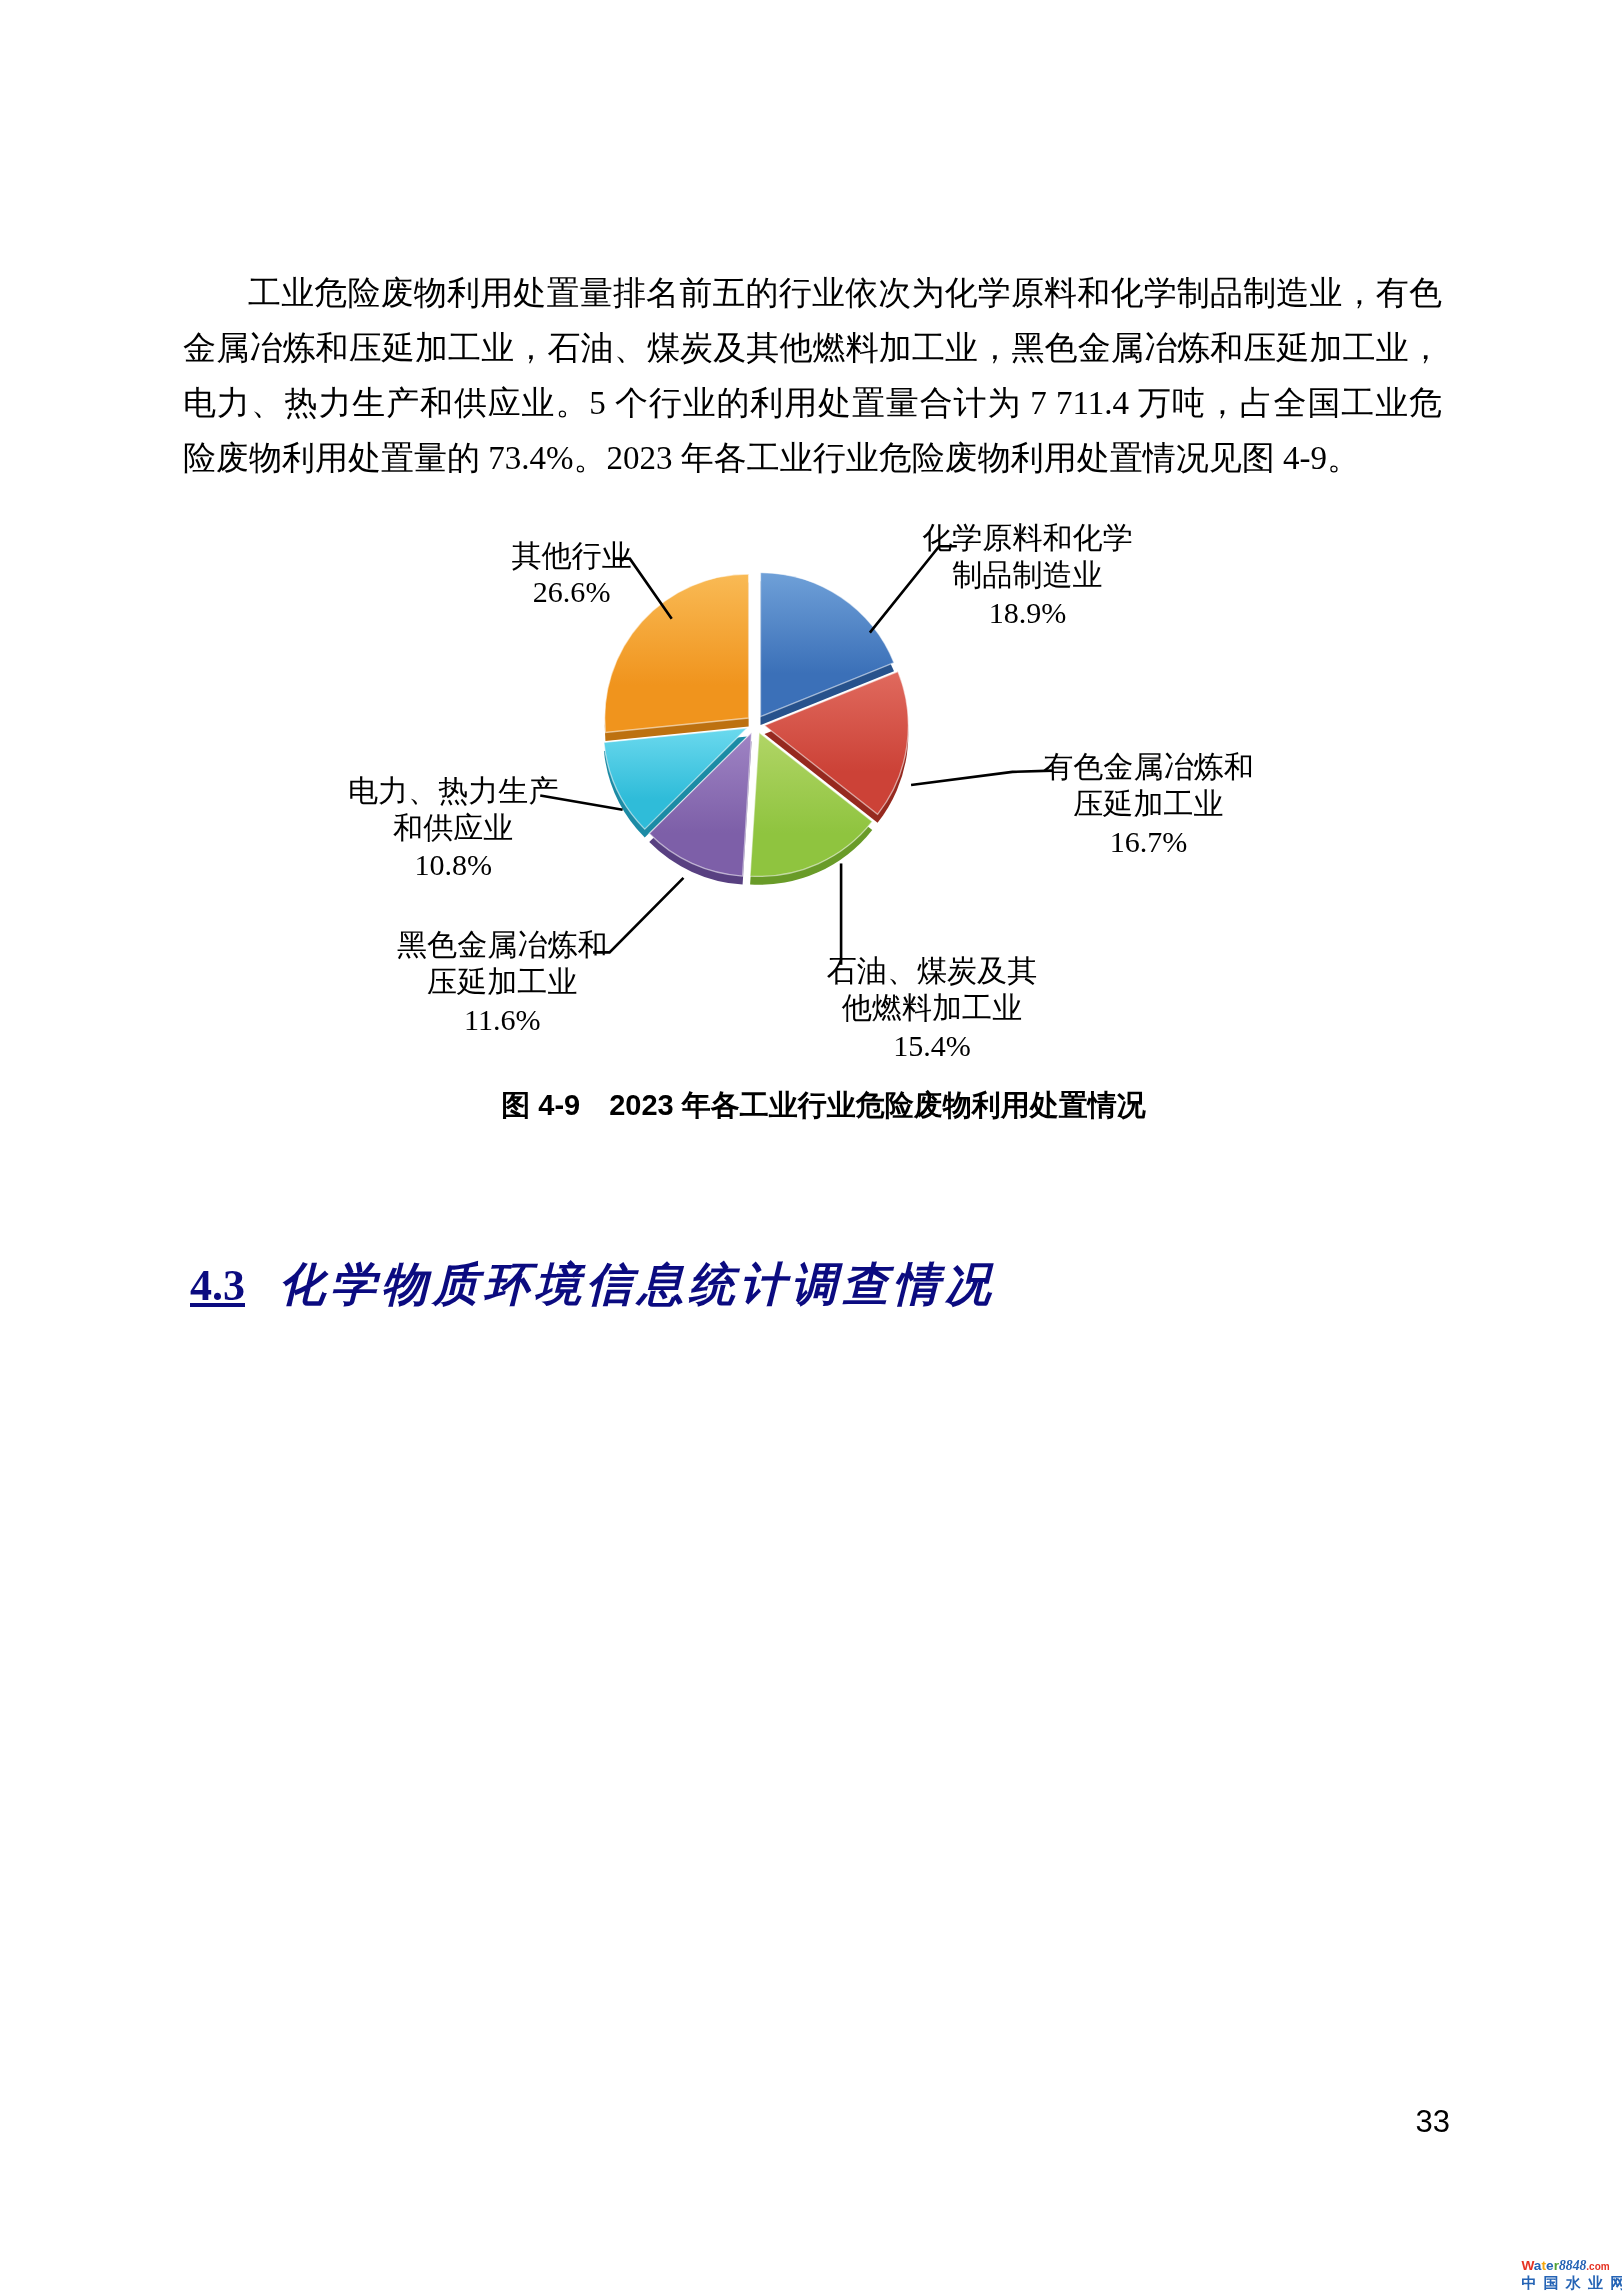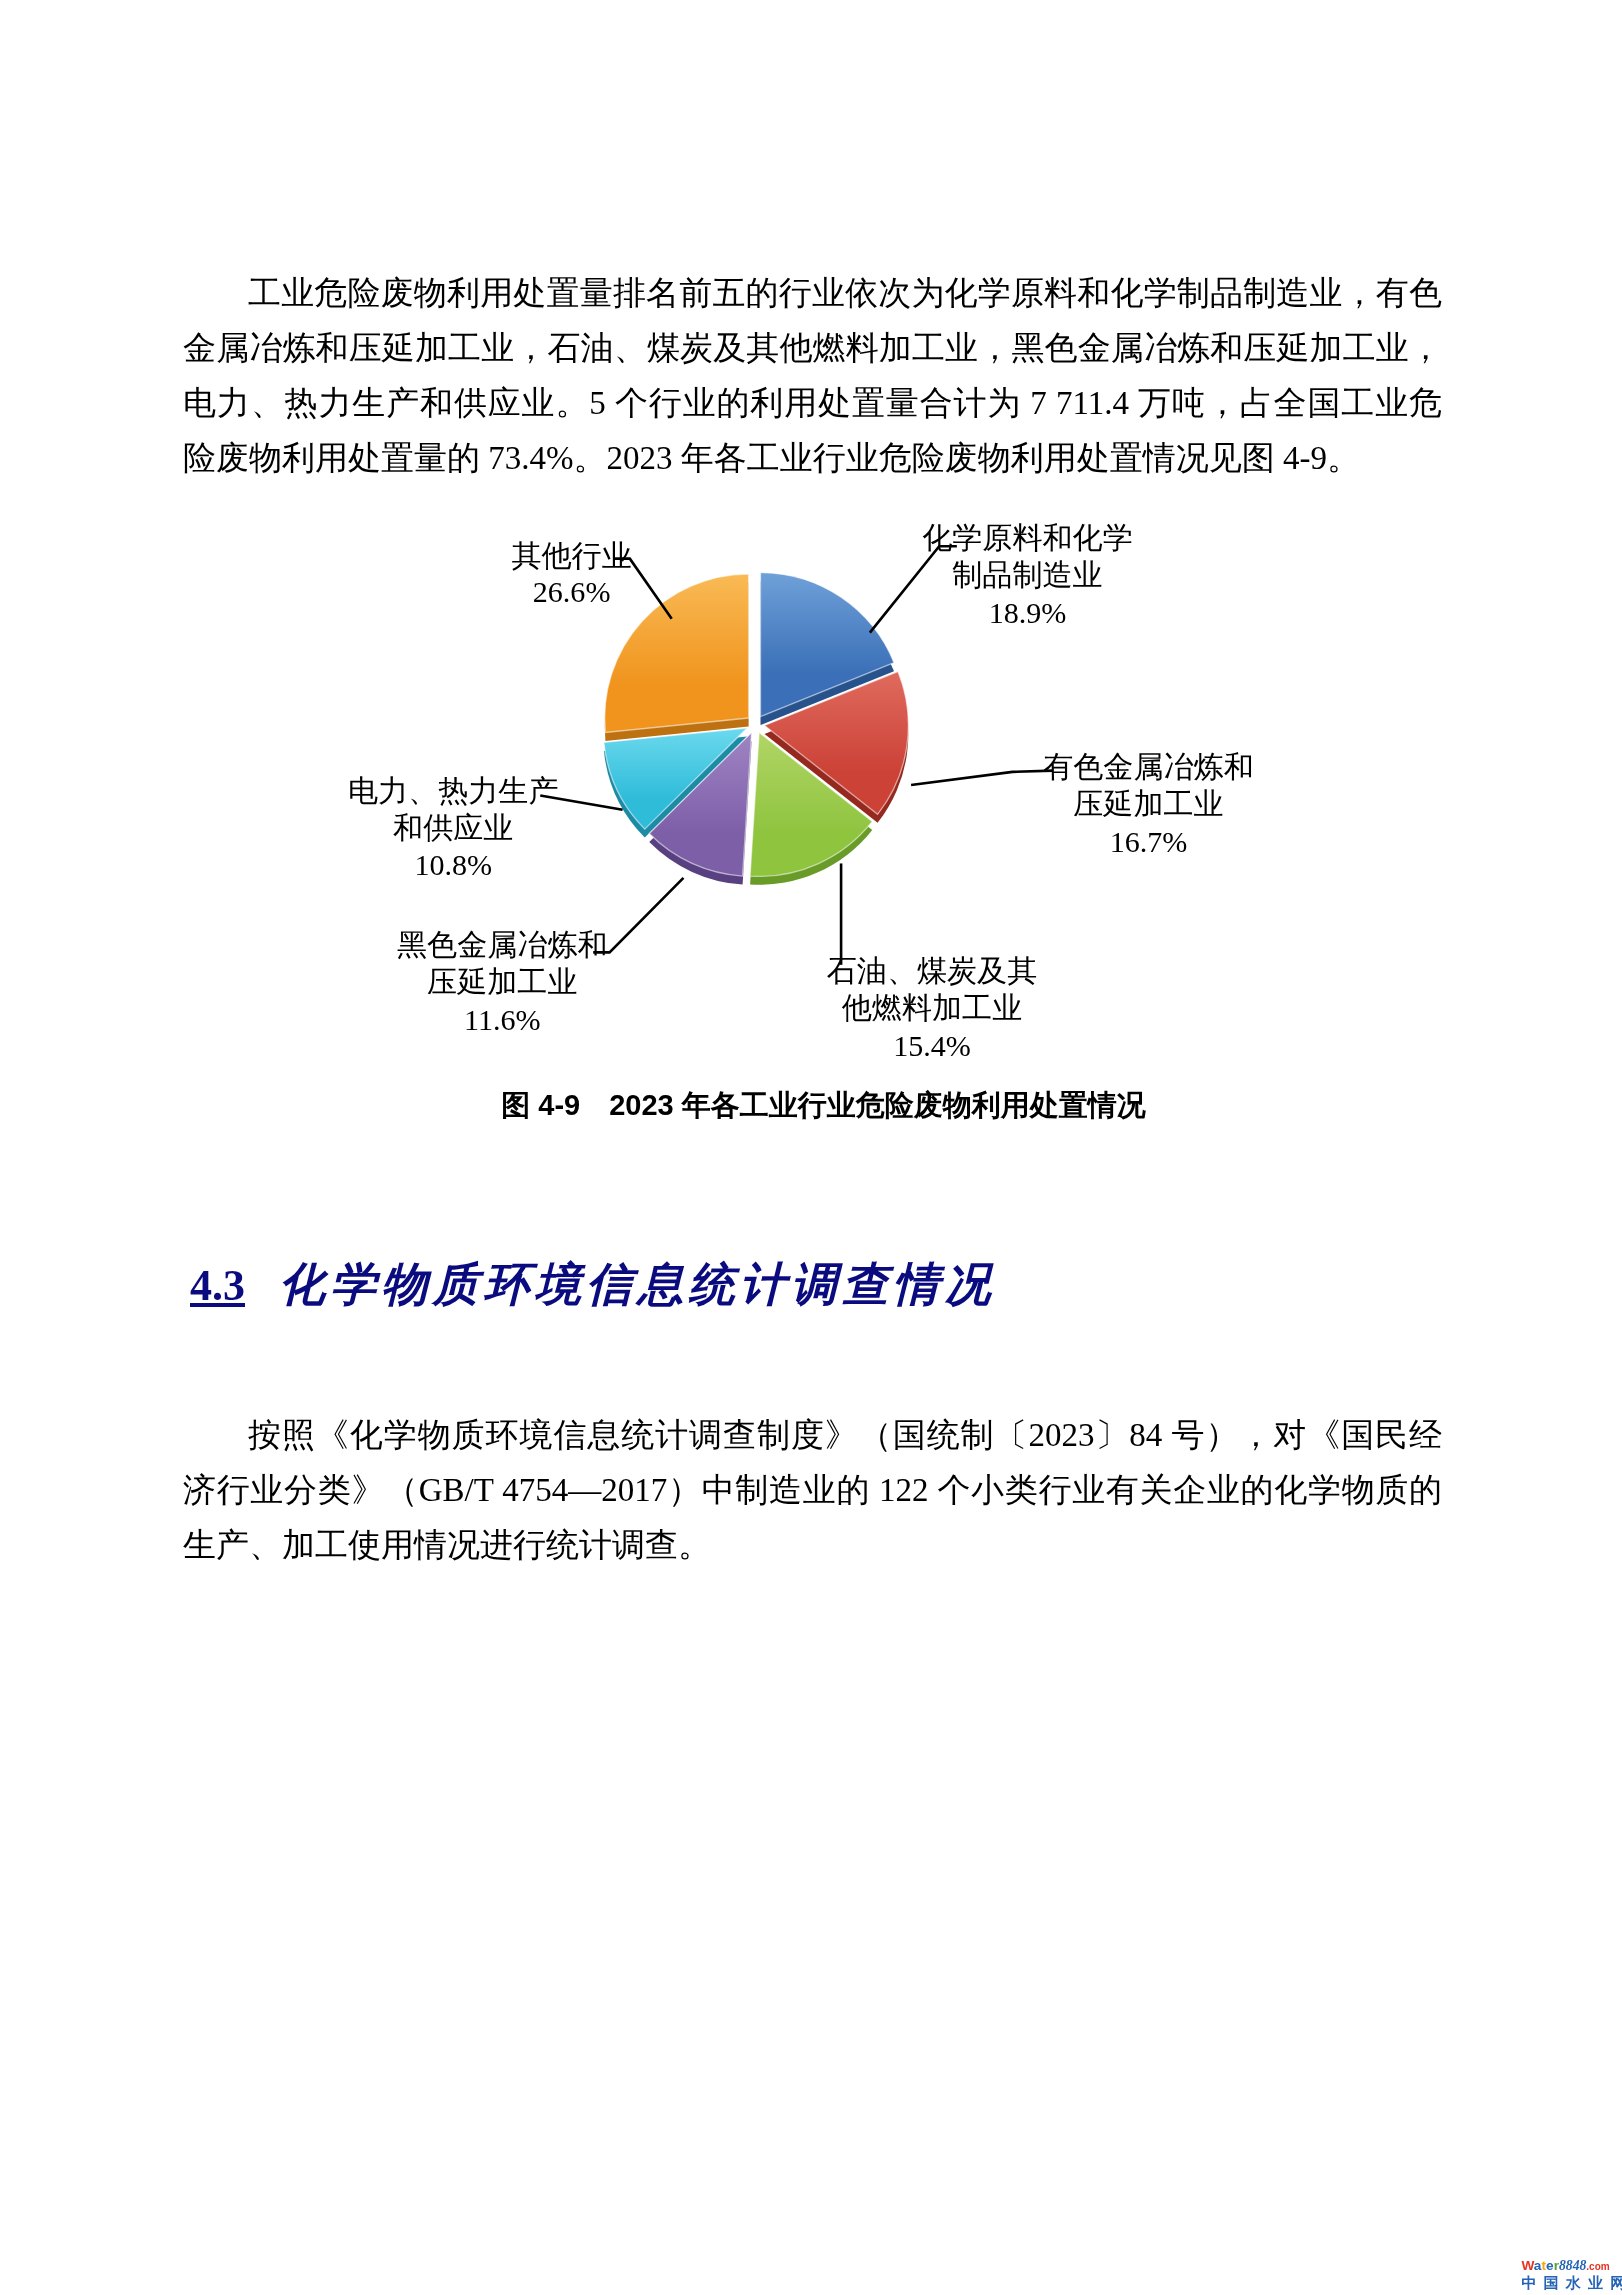"按照《化学物质环境信息统计调查制度》（国统制〔2023〕84" p { html: <p>按照《化学物质环境信息统计调查制度》（国统制〔2023〕84 号），对《国民经济行业分类》（GB/T 4754—2017）中制造业的 122 个小类行业有关企业的化学物质的生产、加工使用情况进行统计调查。</p> -> none }
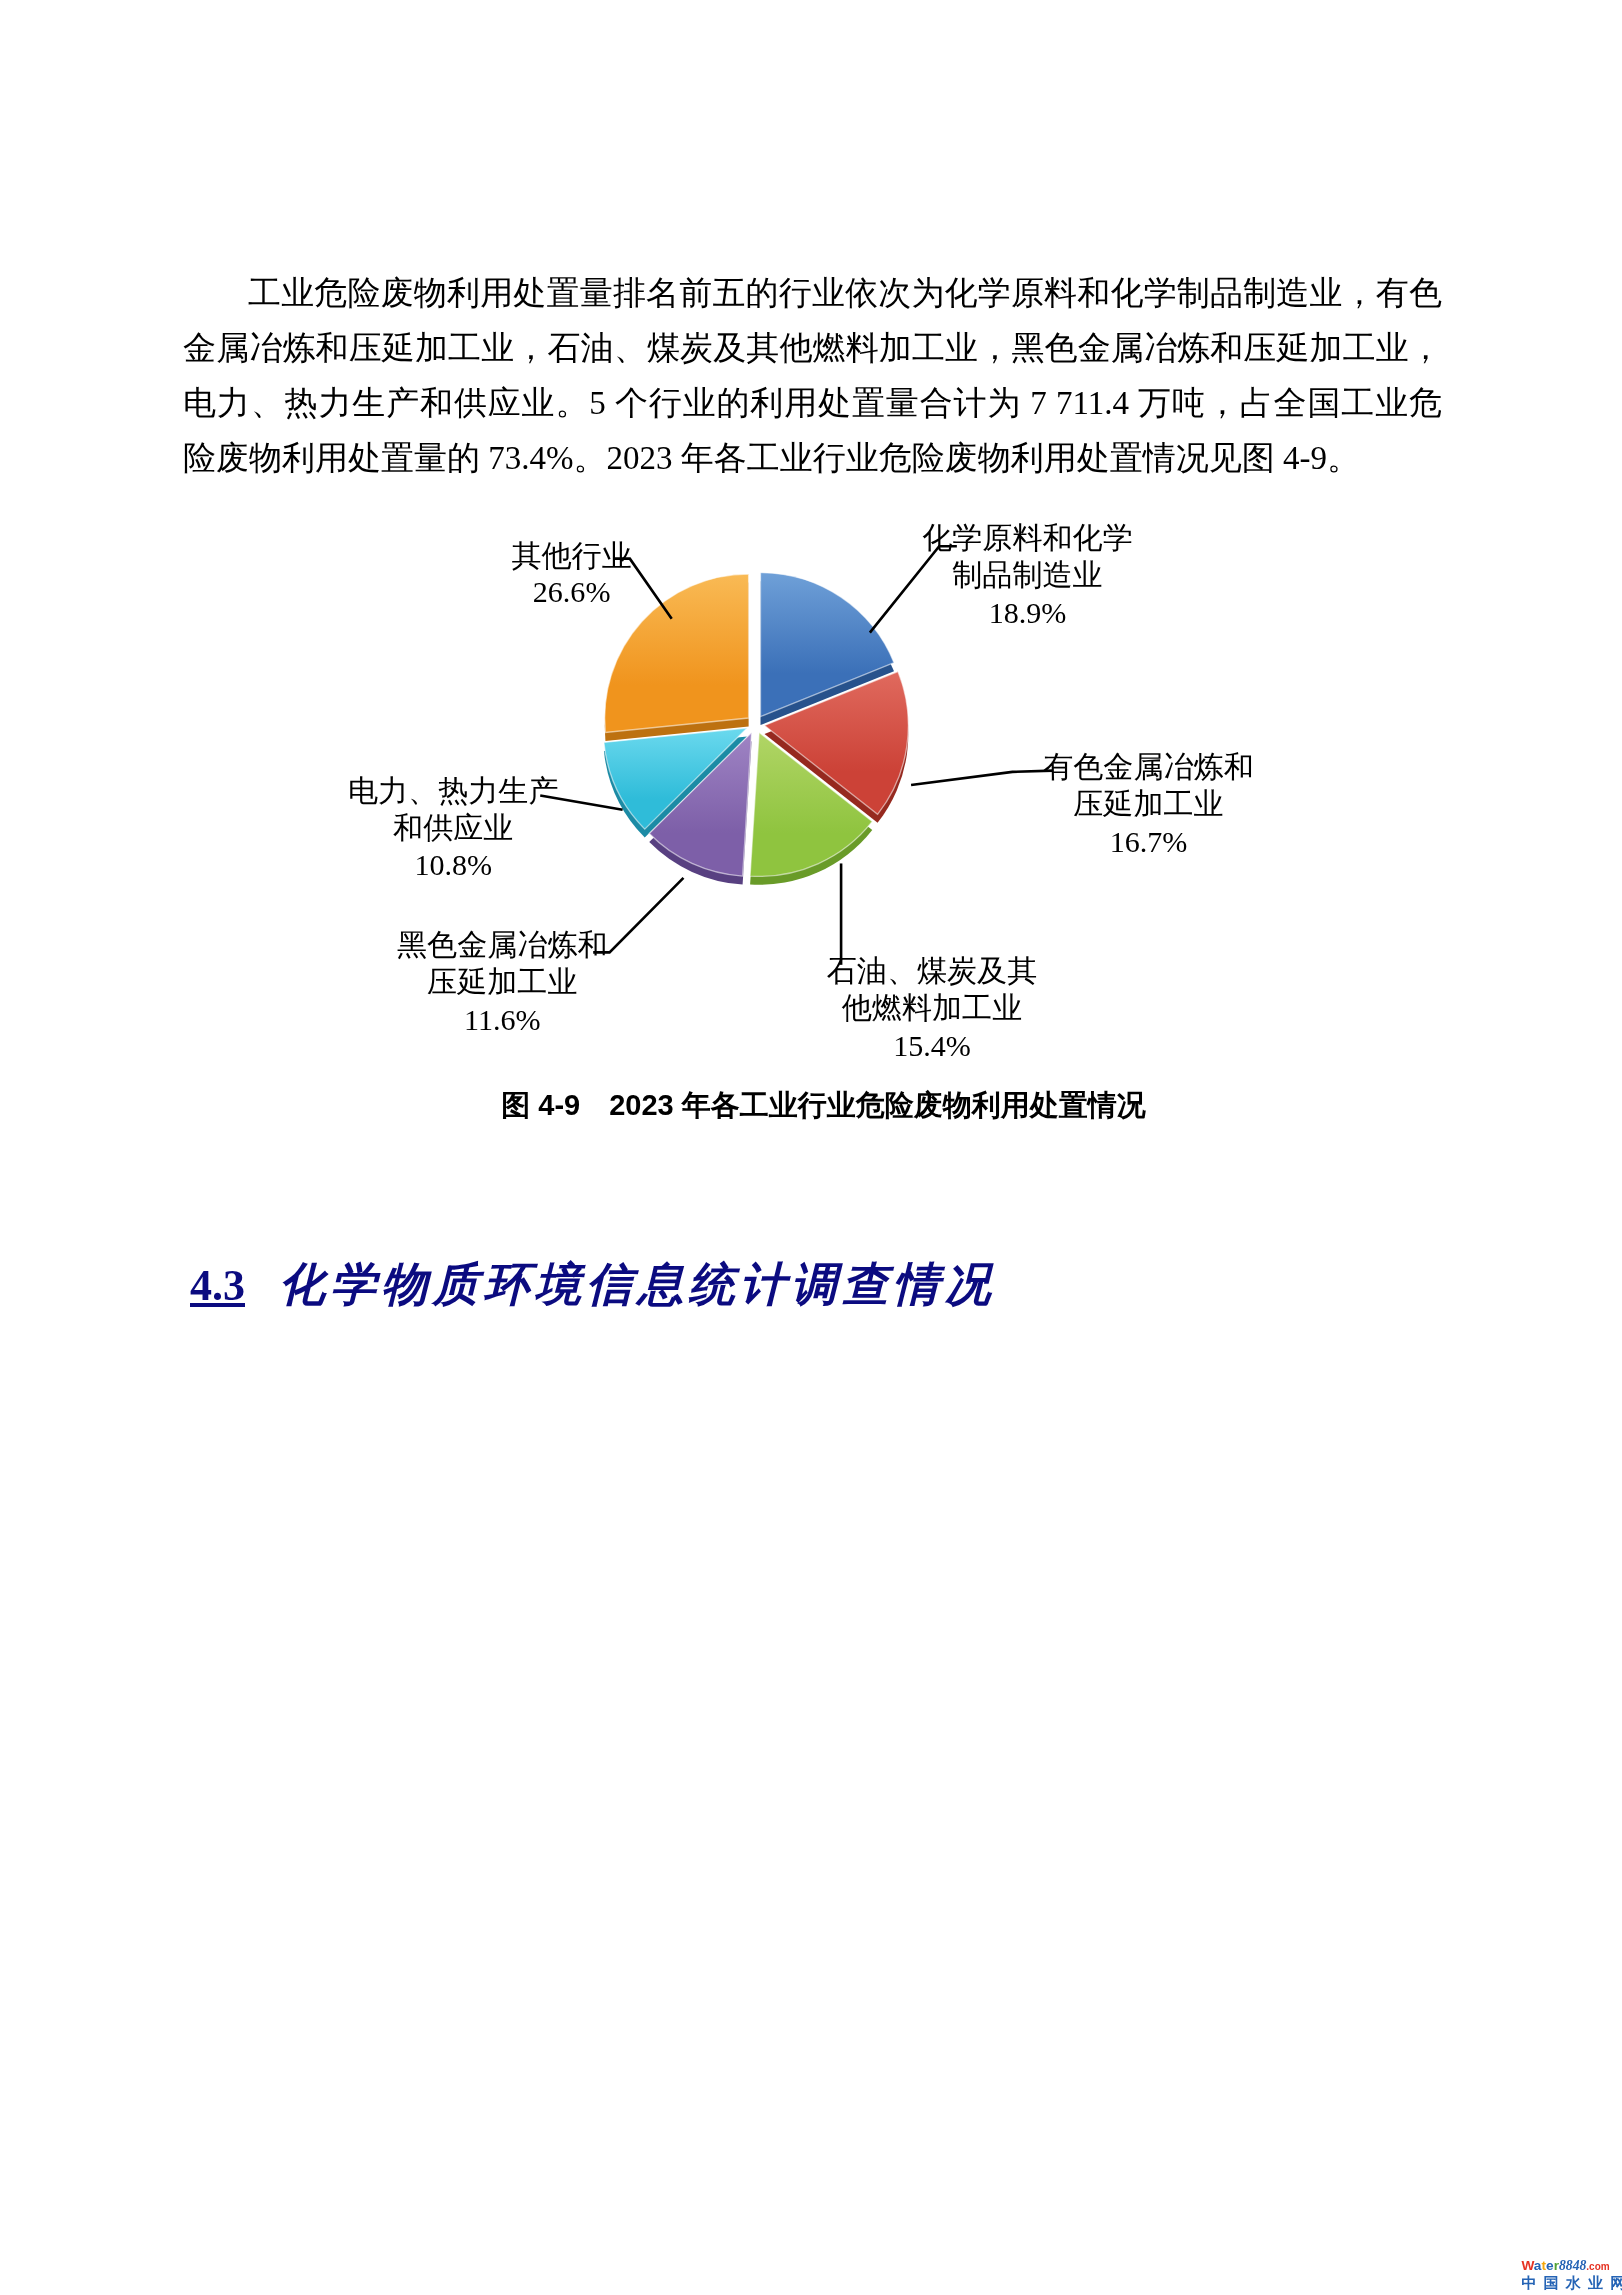"33" div { html: none -> <div>33</div> }
